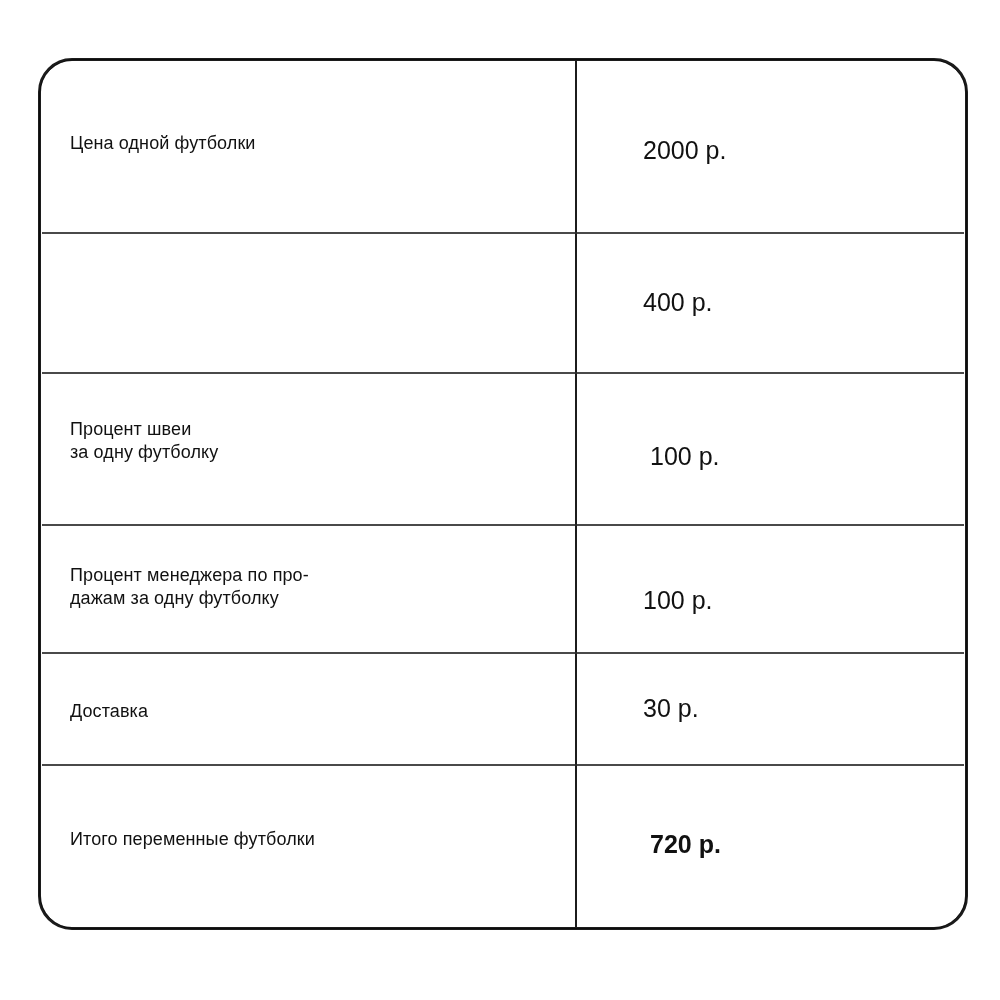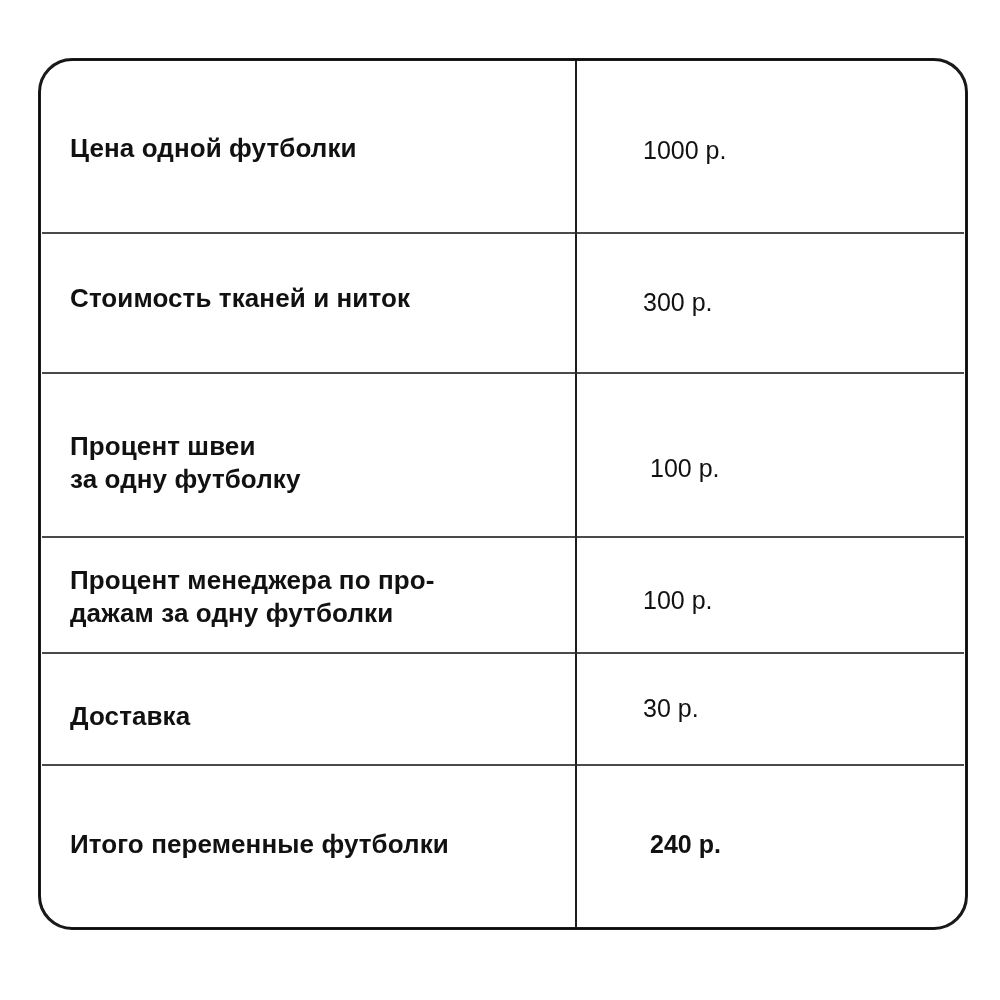"Цена одной футболки" .cell-label { font-size: 26px -> 18px; font-weight: bold -> normal }
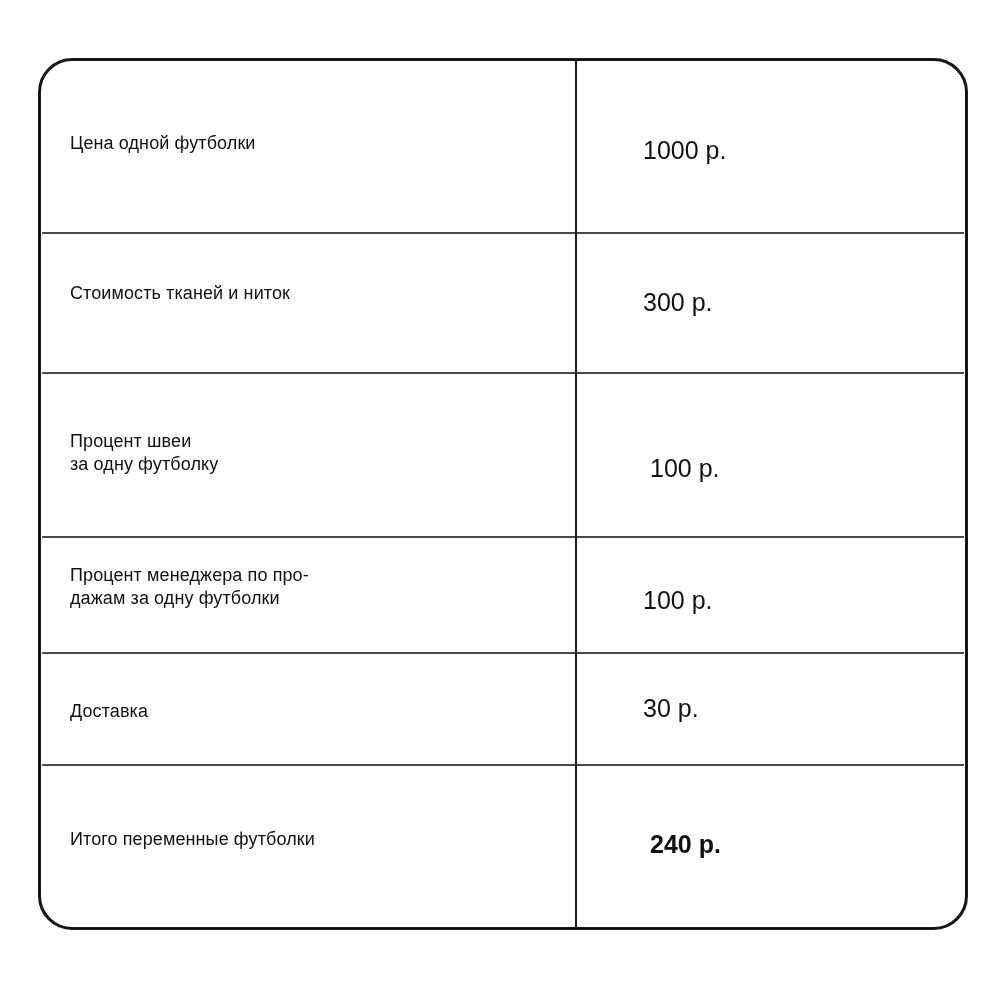"1000 р." div.cell-value { text: 1000 -> 2000 }
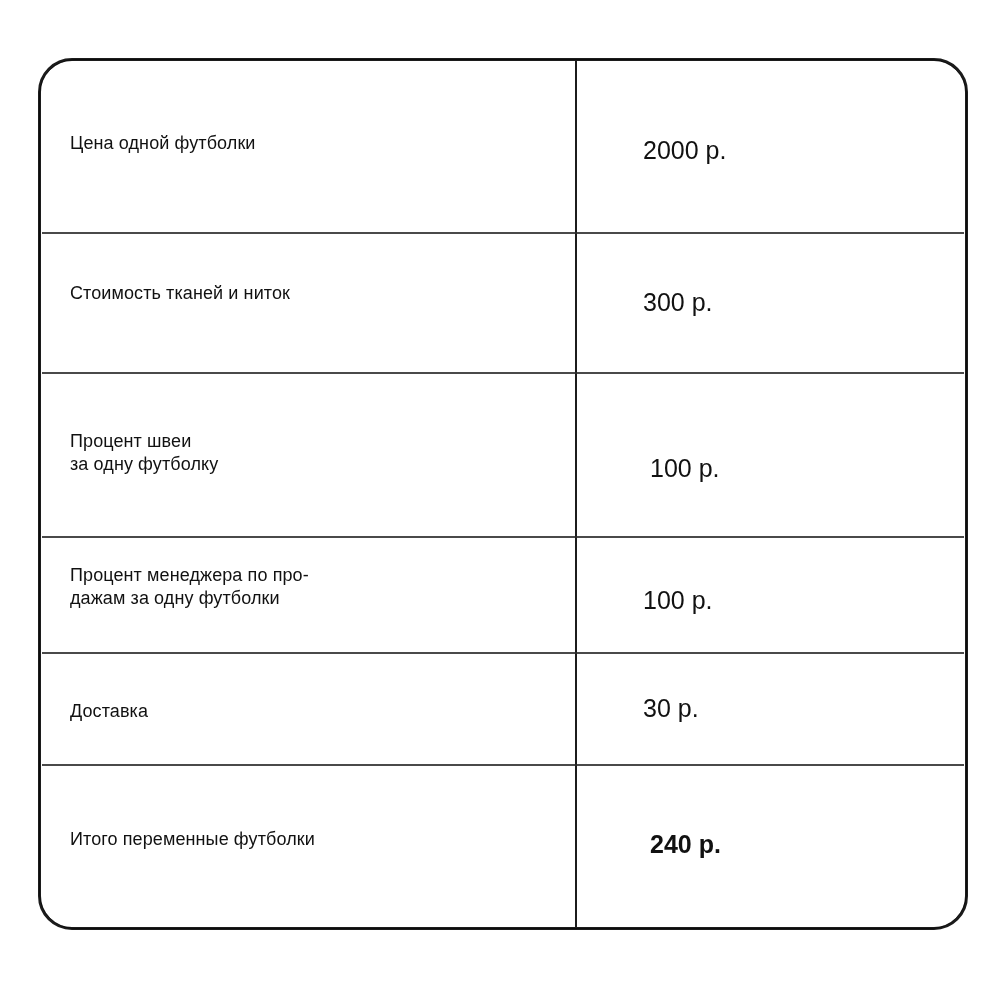"Стоимость тканей и ниток" div.cell-label { html: <div>Стоимость тканей и ниток</div> -> none }
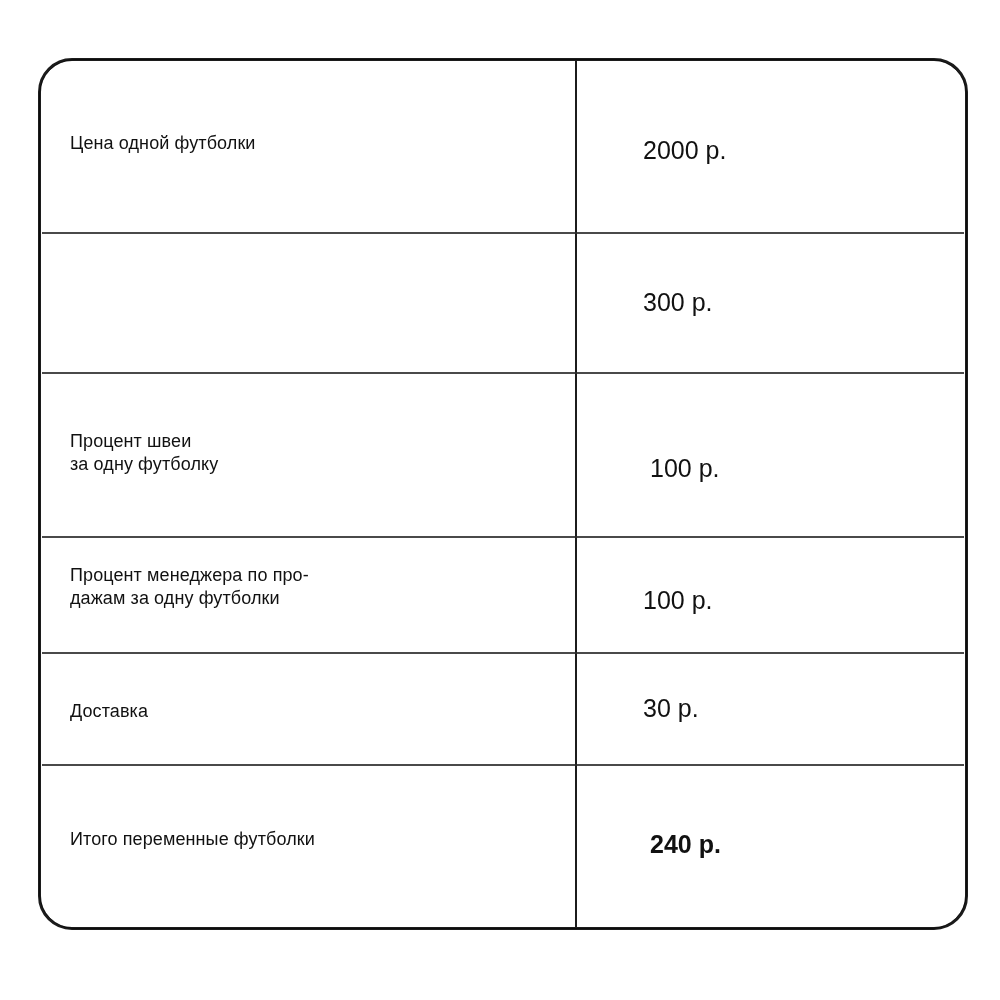"300 р." div.cell-value { text: 300 -> 400 }
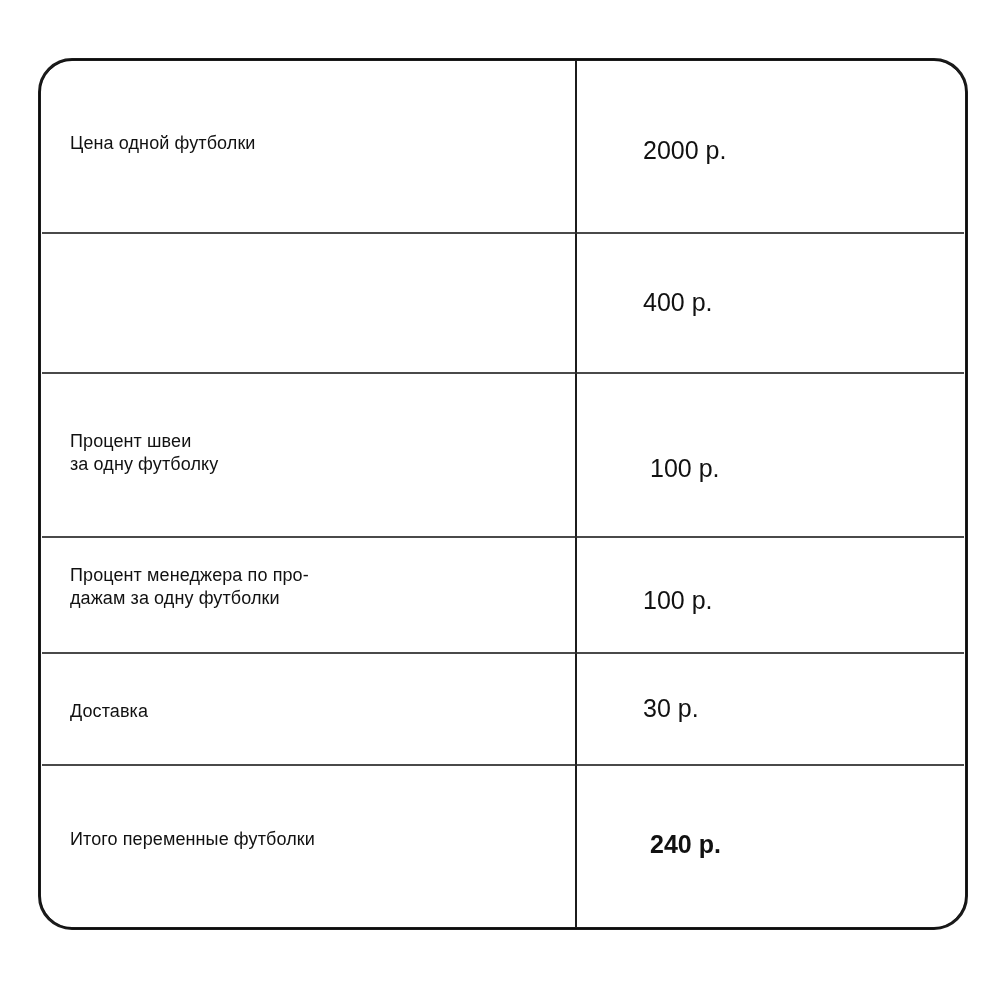"Процент швеи" .r2 { top: 328px -> 316px }
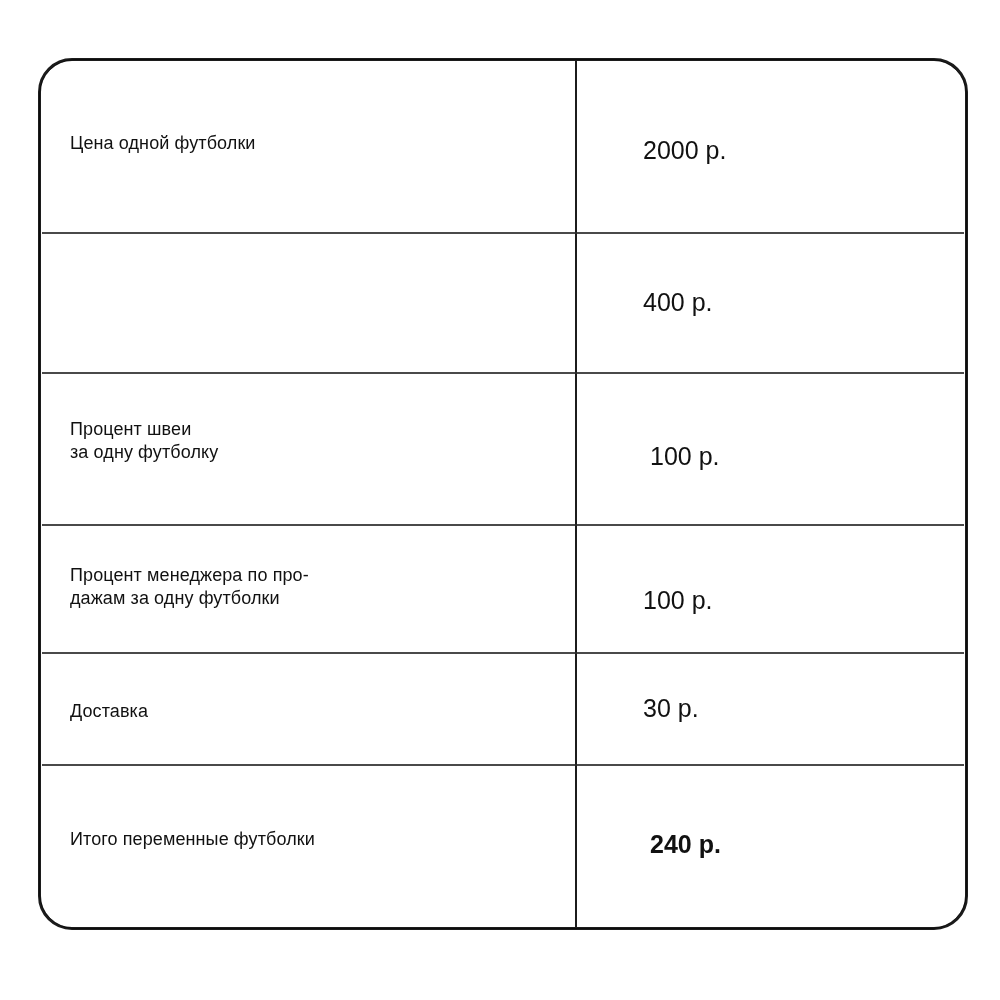"Процент менеджера по про-" div.cell-label { text: футболки -> футболку }
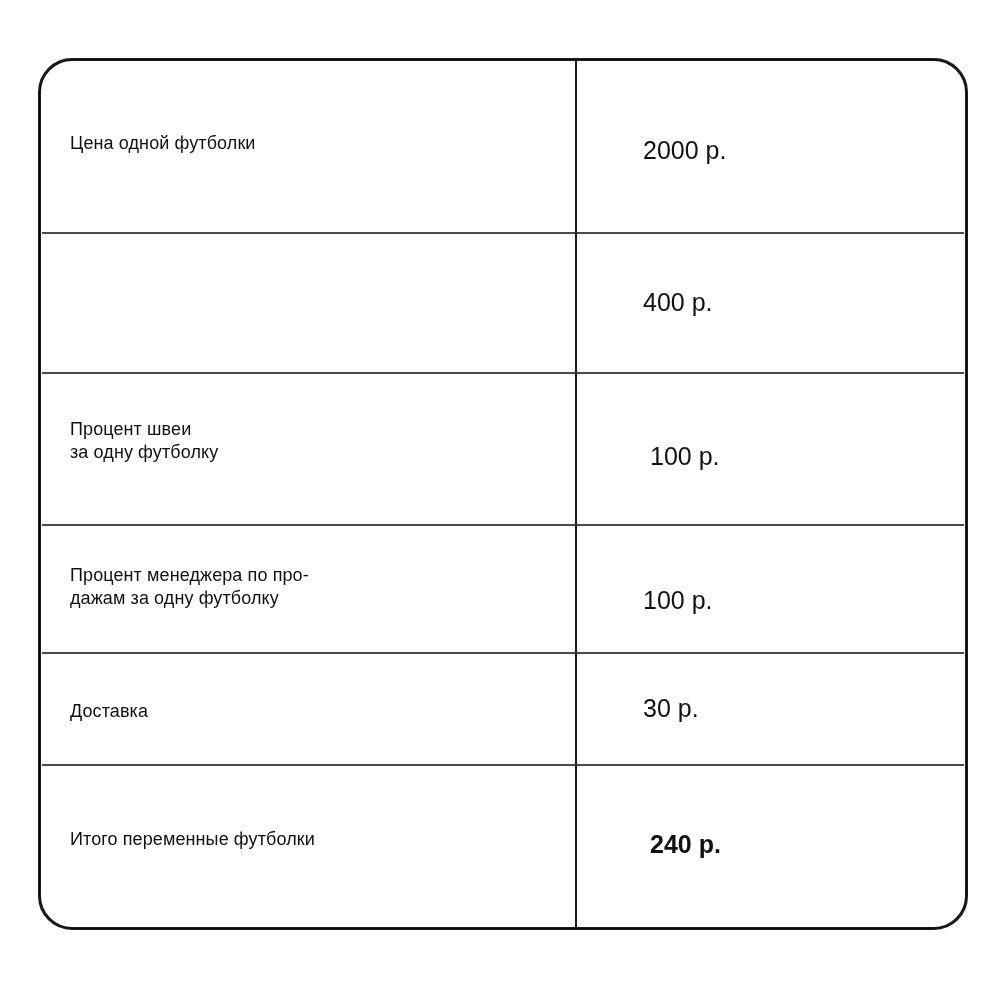"240 р." div.cell-value { text: 240 -> 720 }
